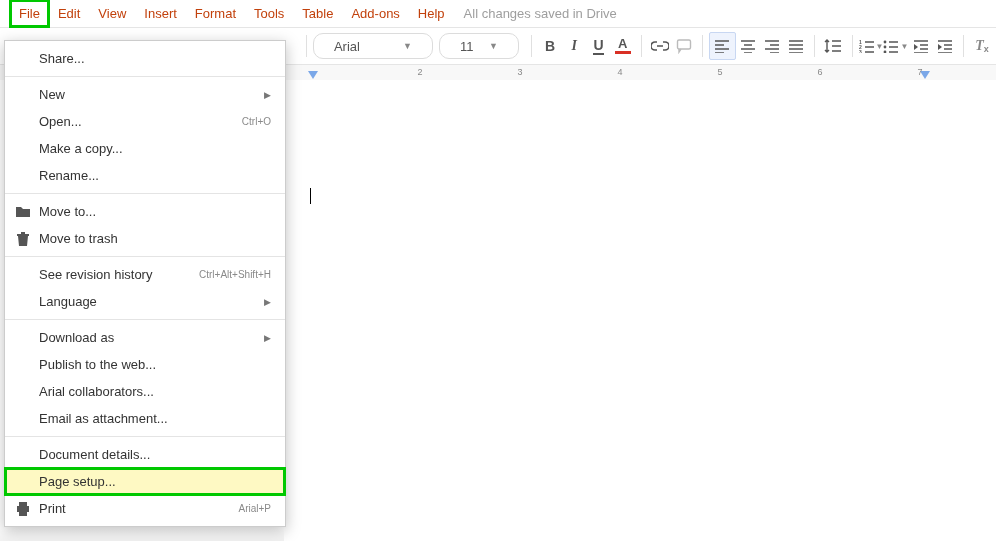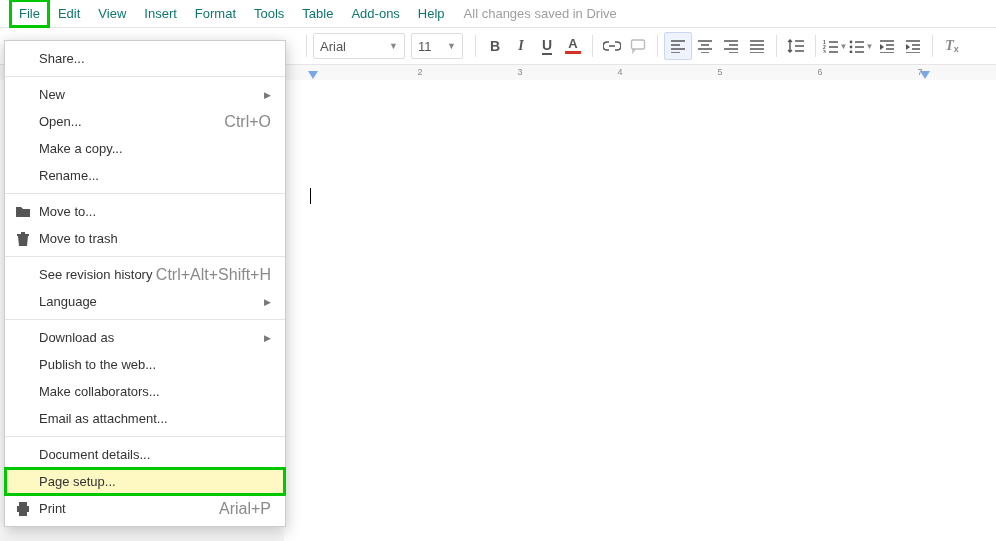"File" .menuitem { color: #0f766e -> #c2410c }
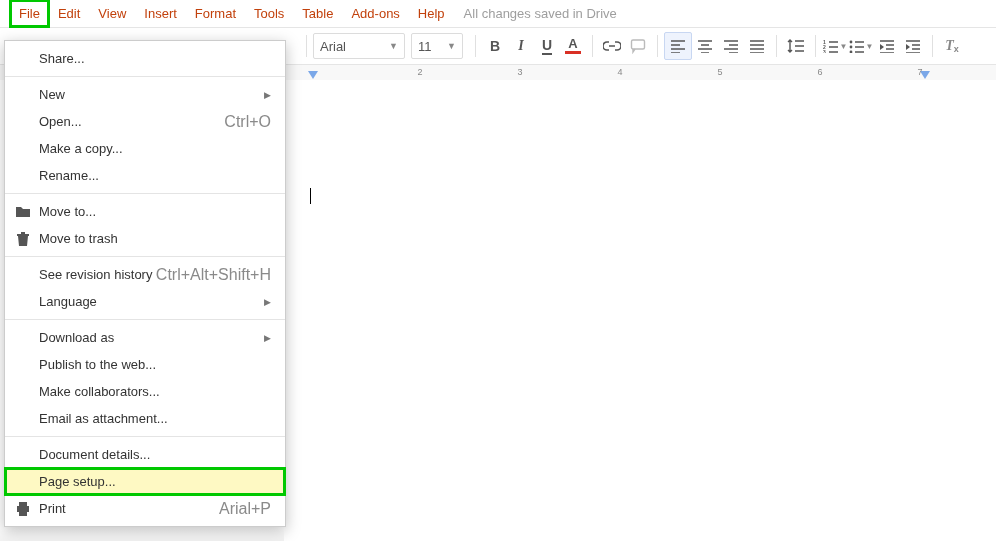"Arial" .tool-select { border-radius: 2px -> 10px; padding: 0 6px -> 0 20px }
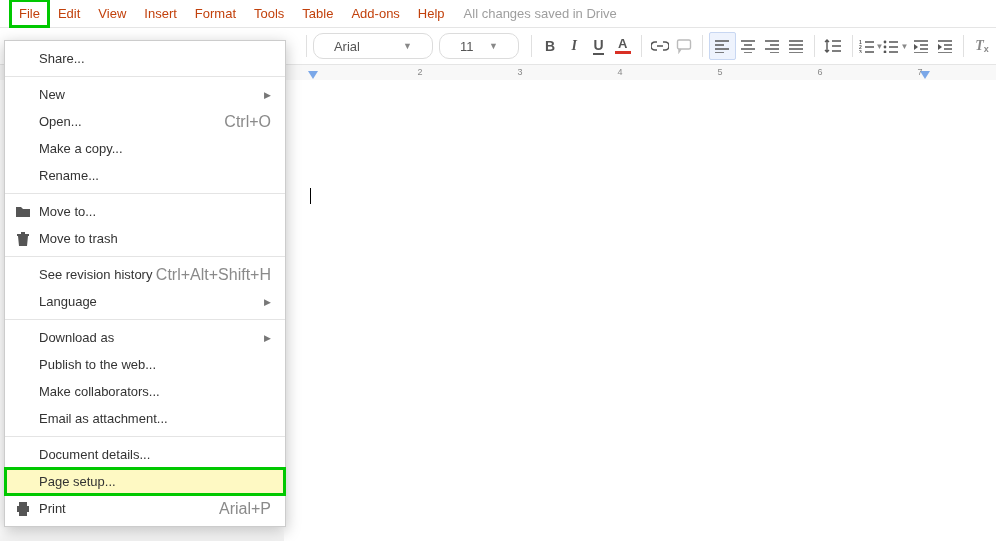"Ctrl+O" .dd-item .shortcut { font-size: 16px -> 10px }
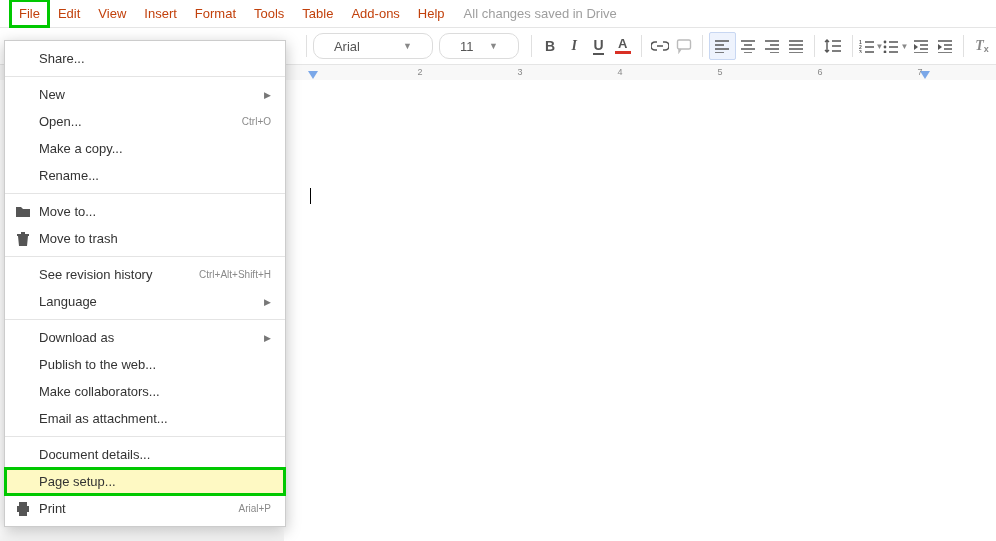"Make collaborators..." span { text: Make -> Arial }
